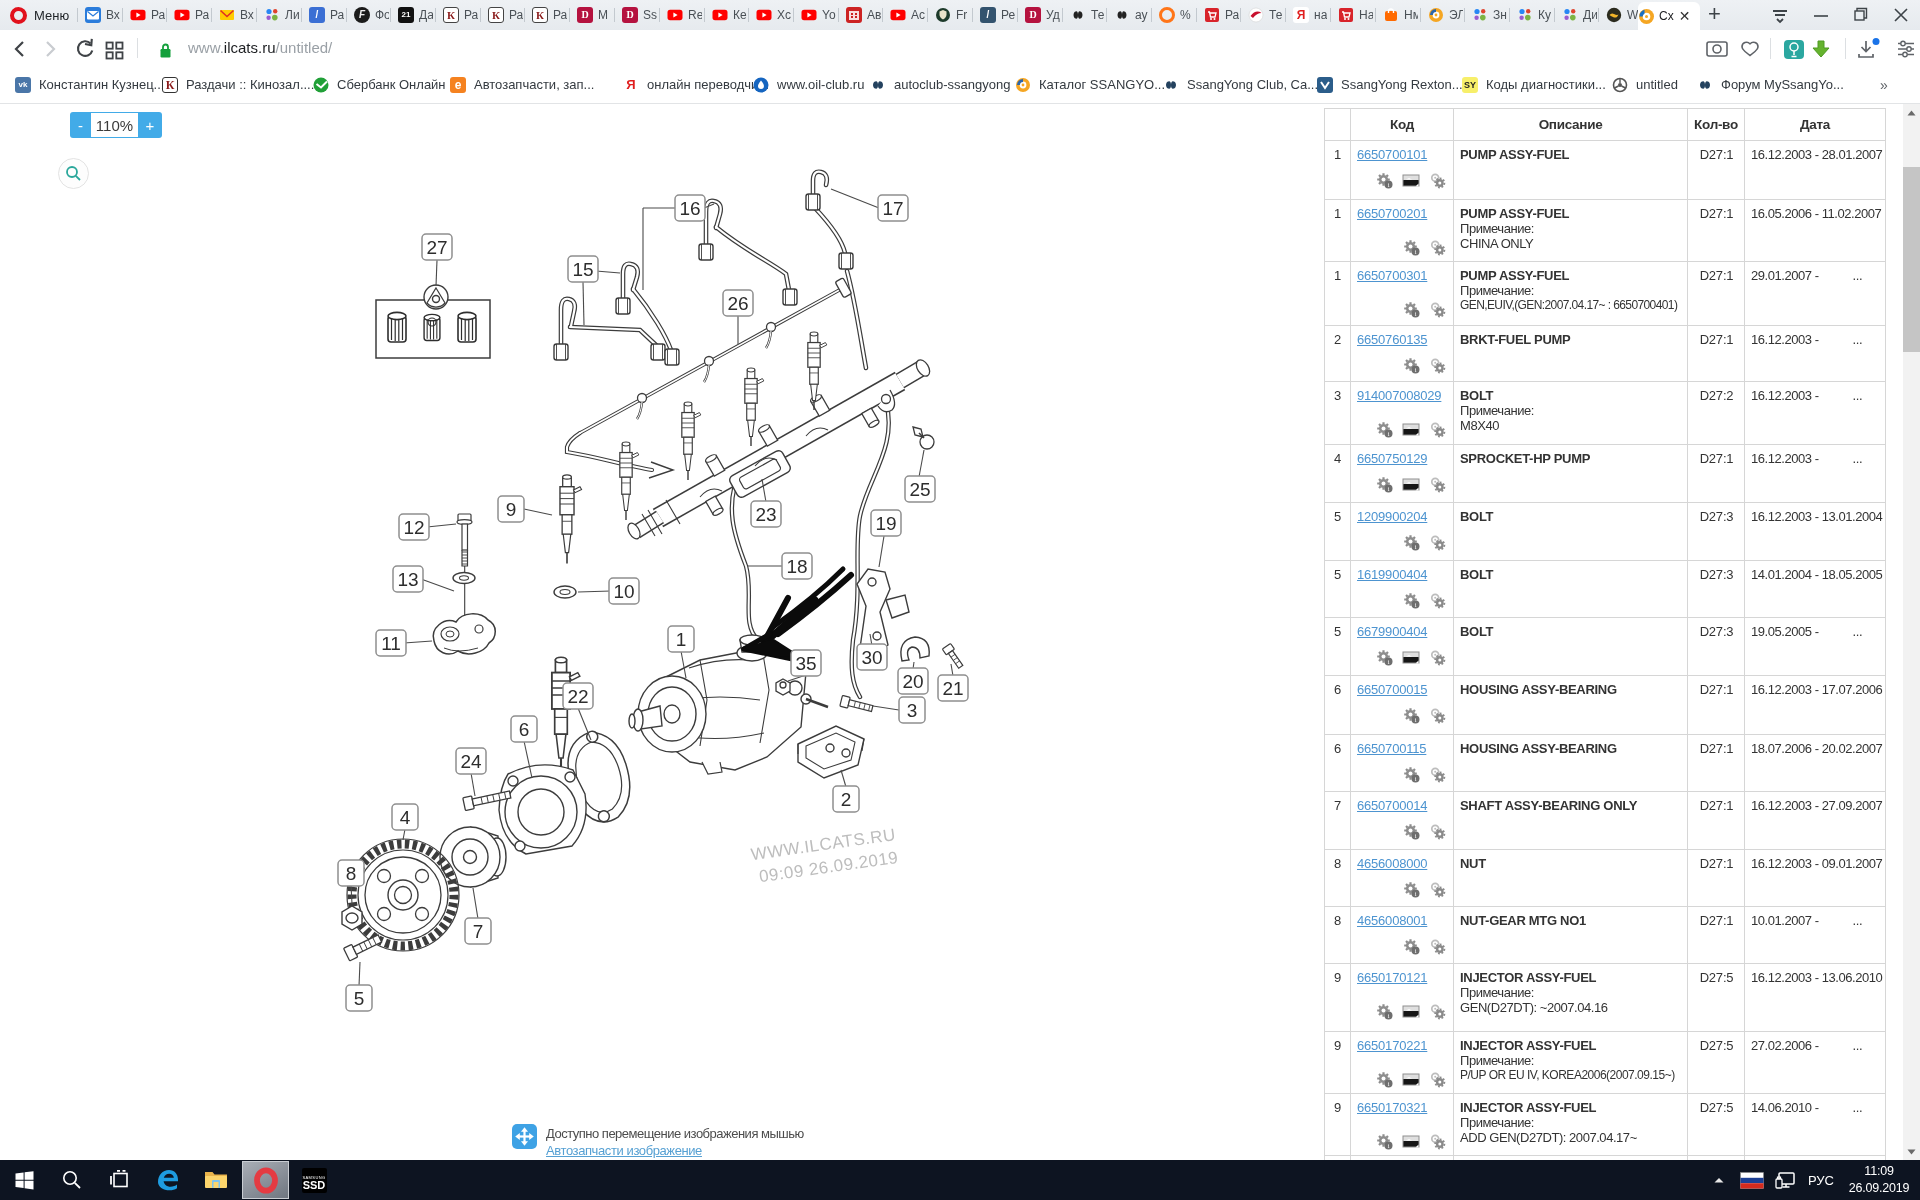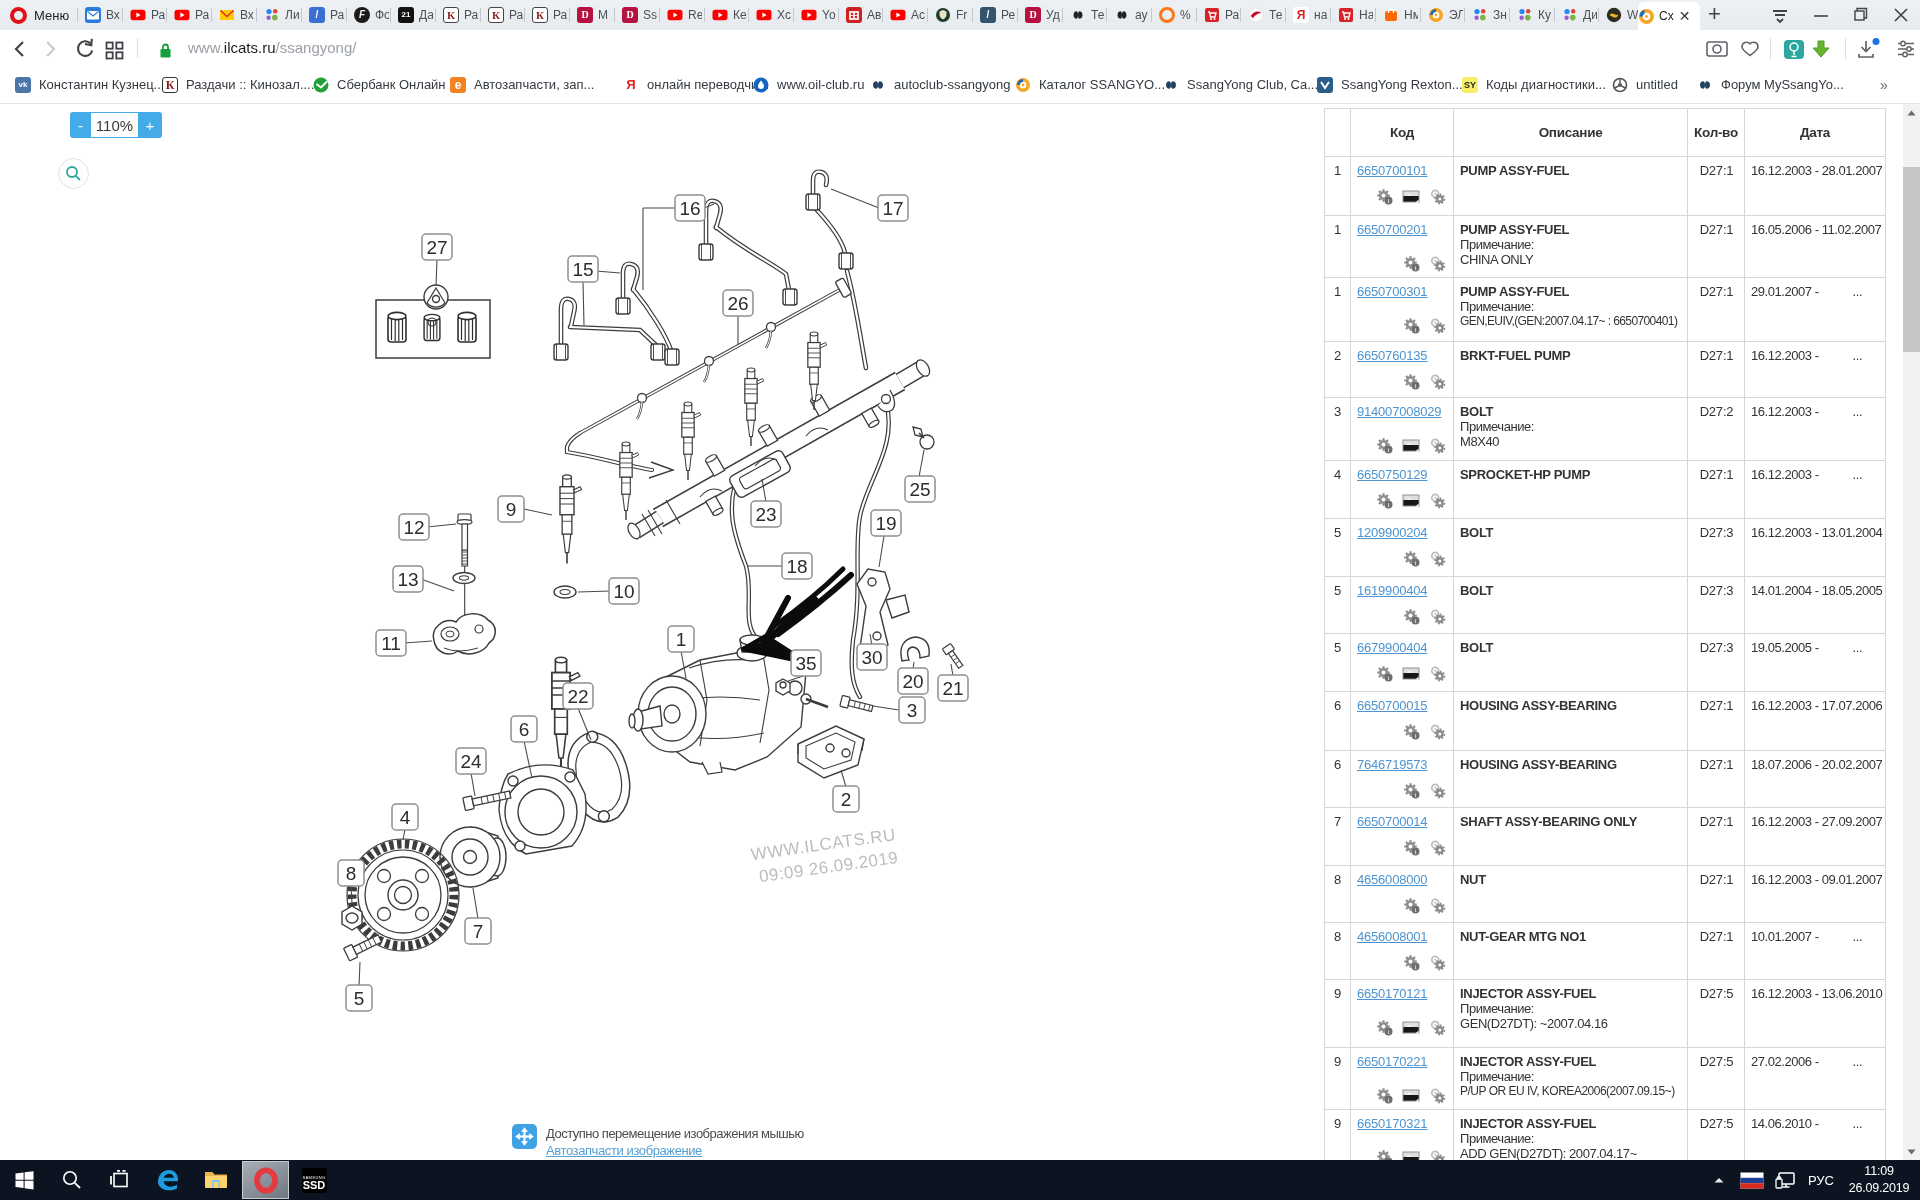"/ssangyong/" span { text: /ssangyong/ -> /untitled/ }
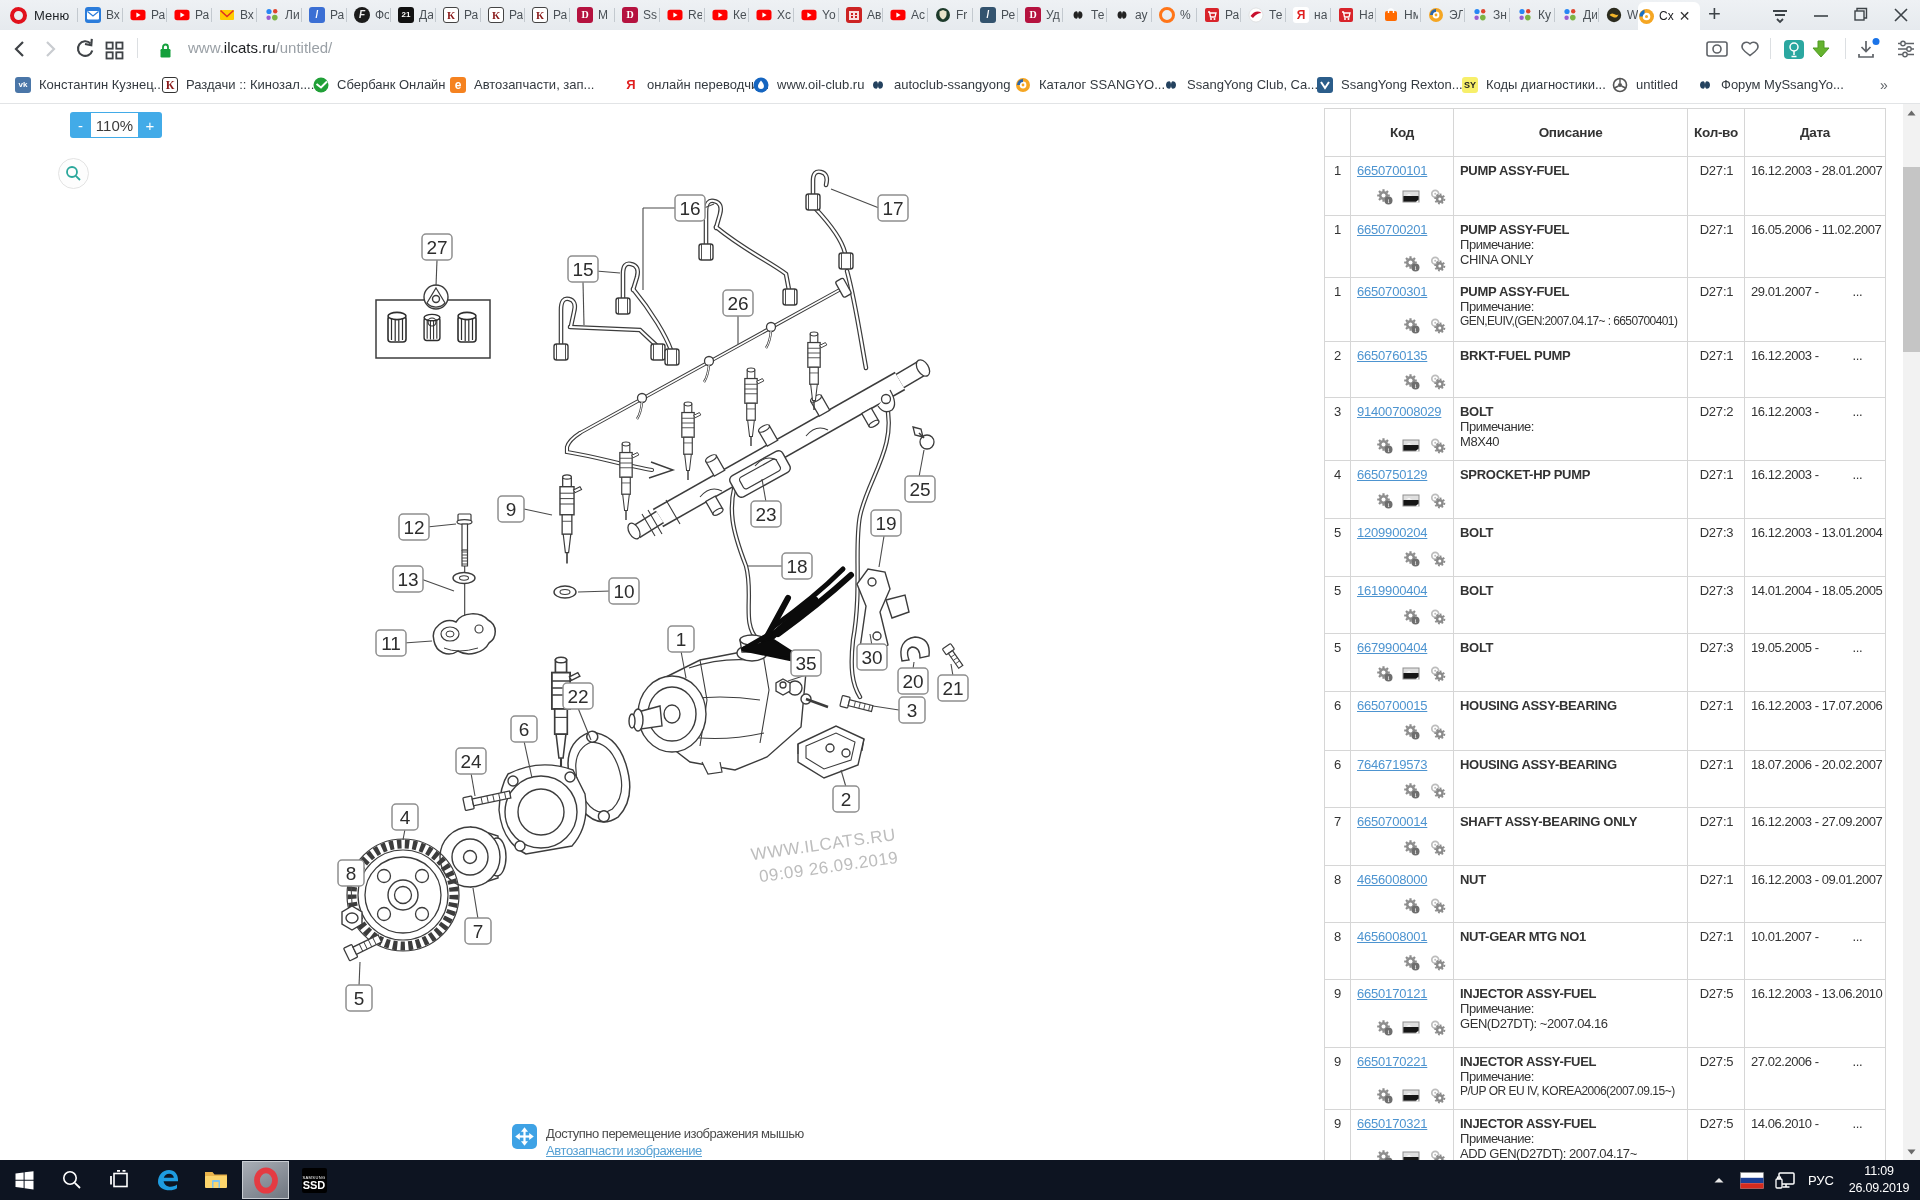"Код" #parts th { padding: 16px 2px -> 8px 2px }
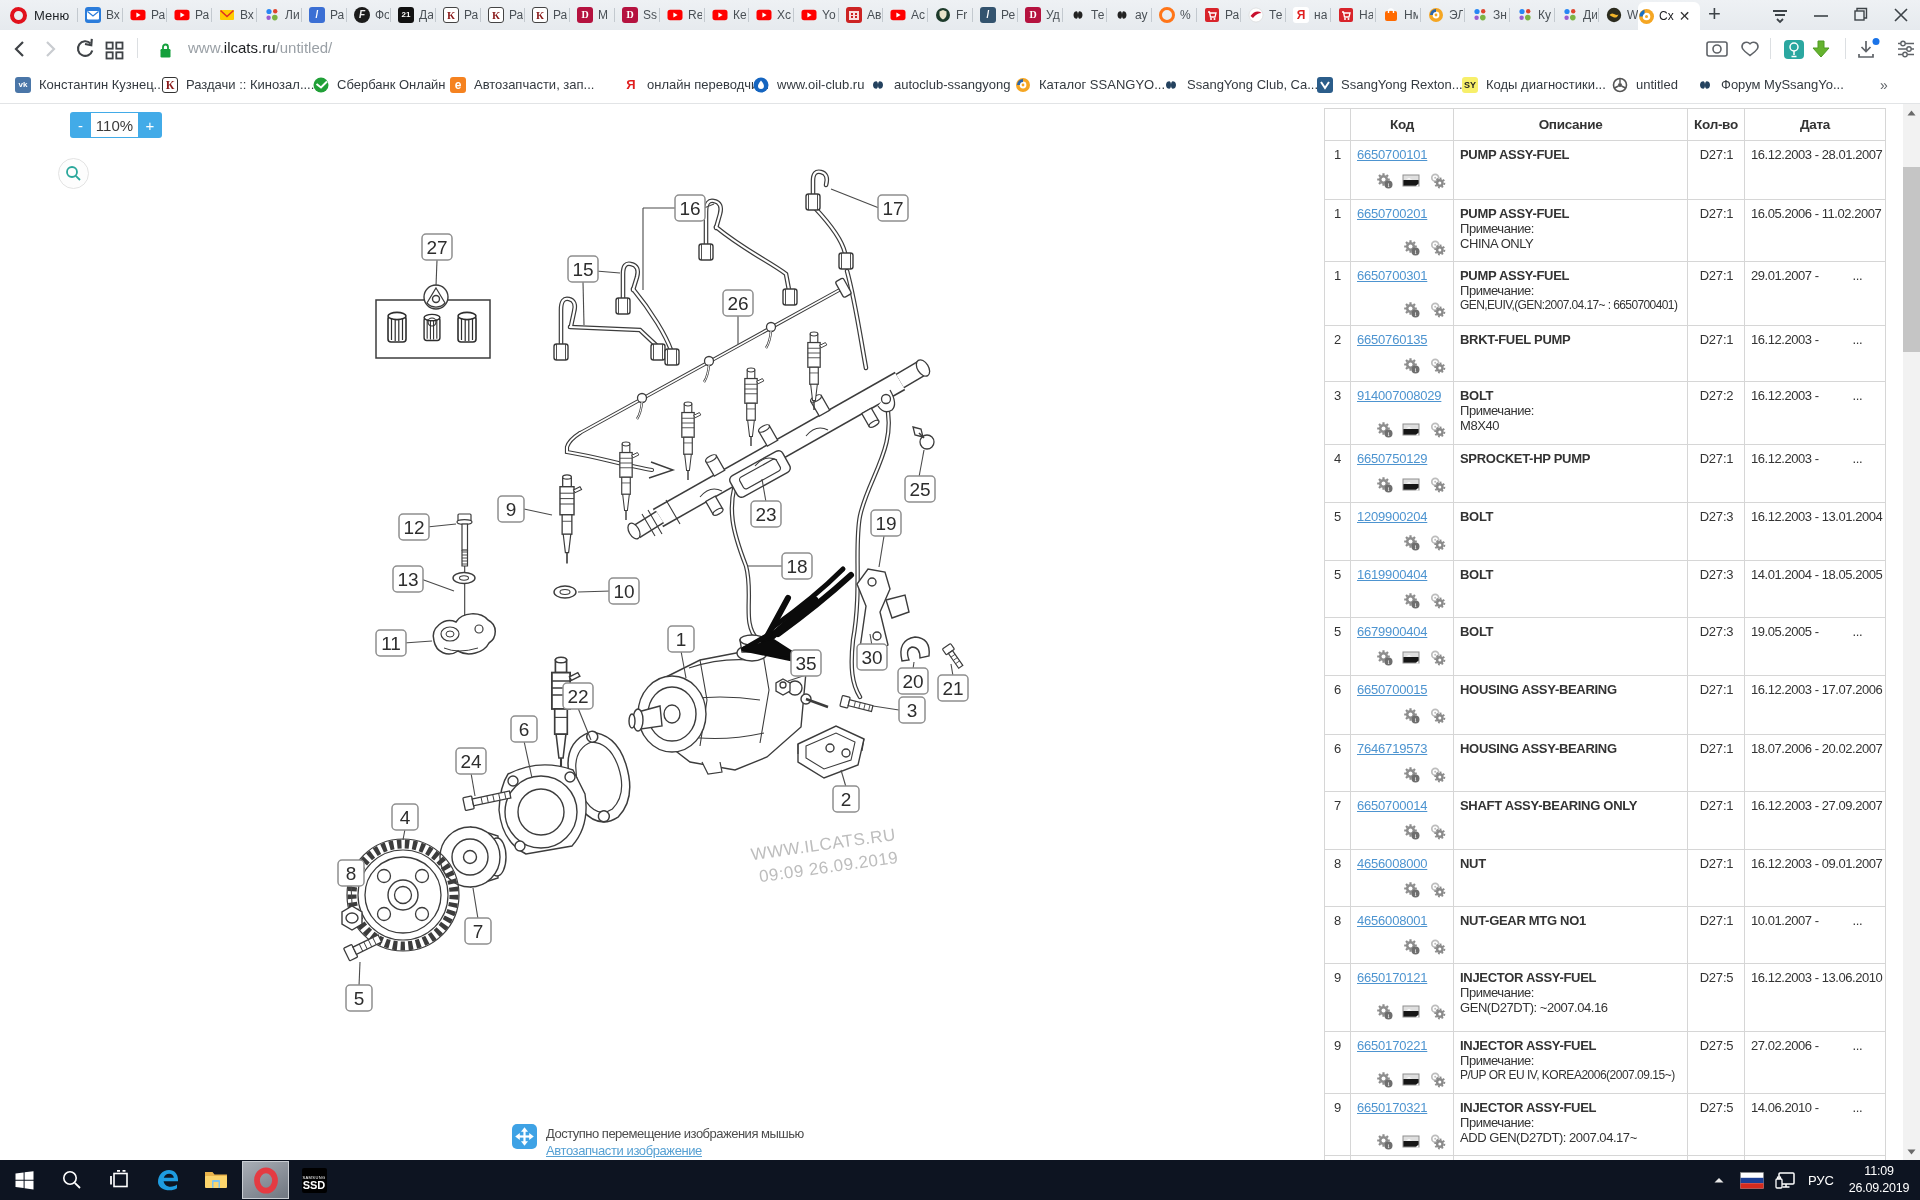"7646719573" a { text: 7646719573 -> 6650700115 }
